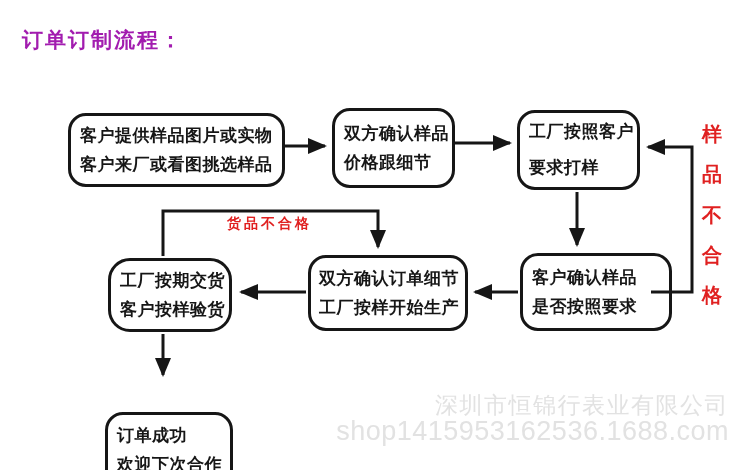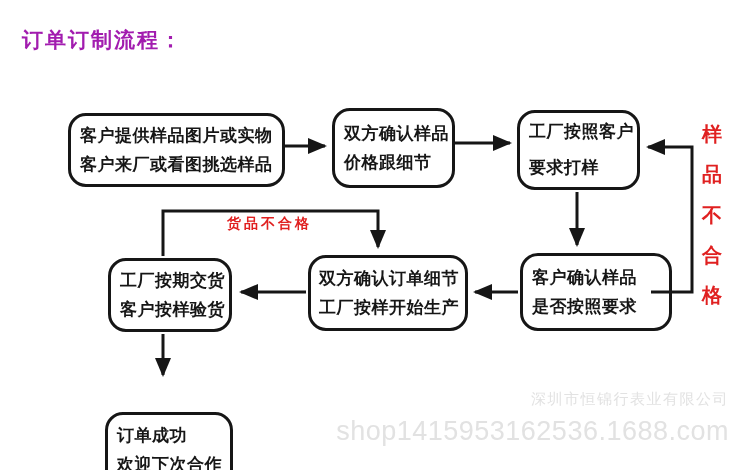"工厂按期交货" div.box { border-radius: none -> 22px }
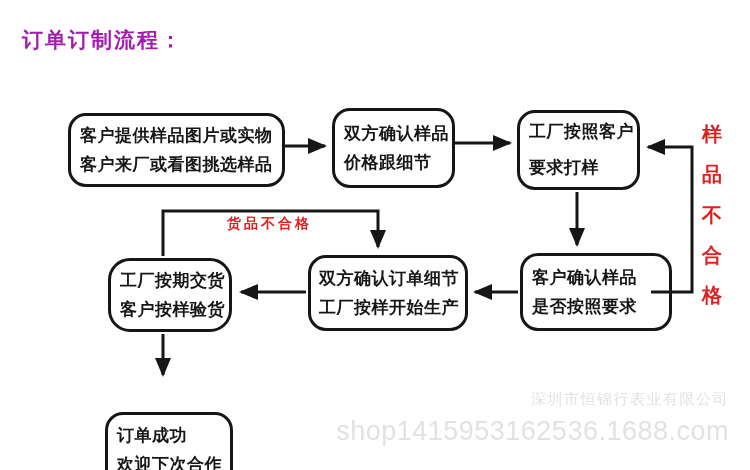"深圳市恒锦行表业有限公司" .wm-company { font-size: 15px -> 23px }
